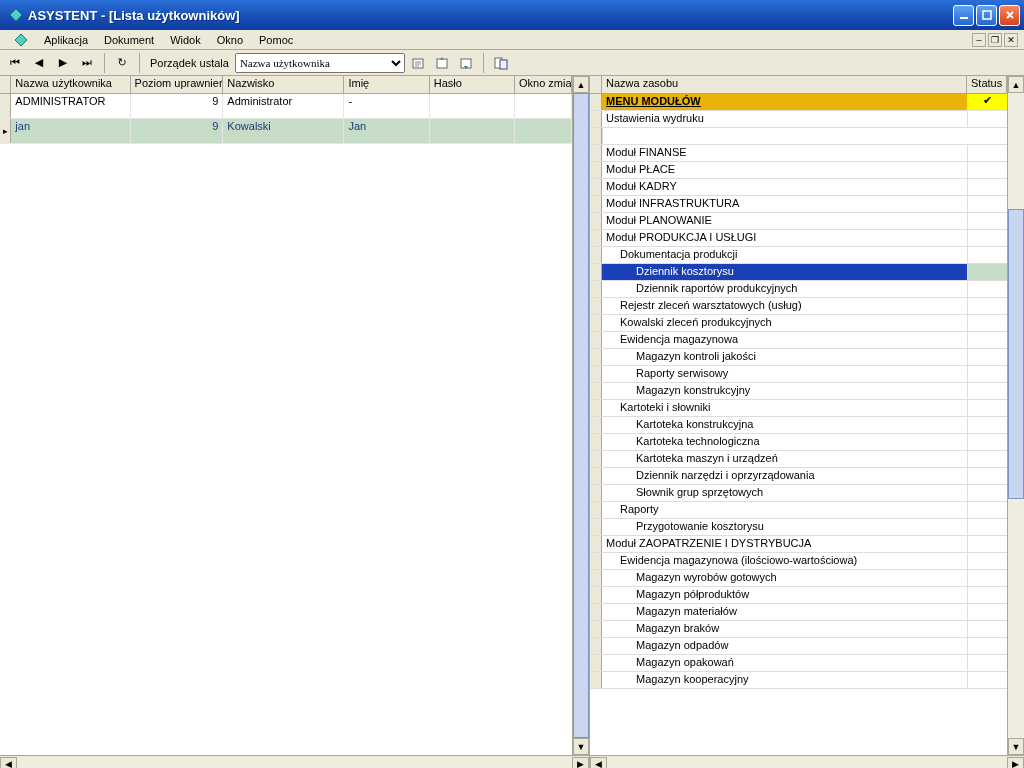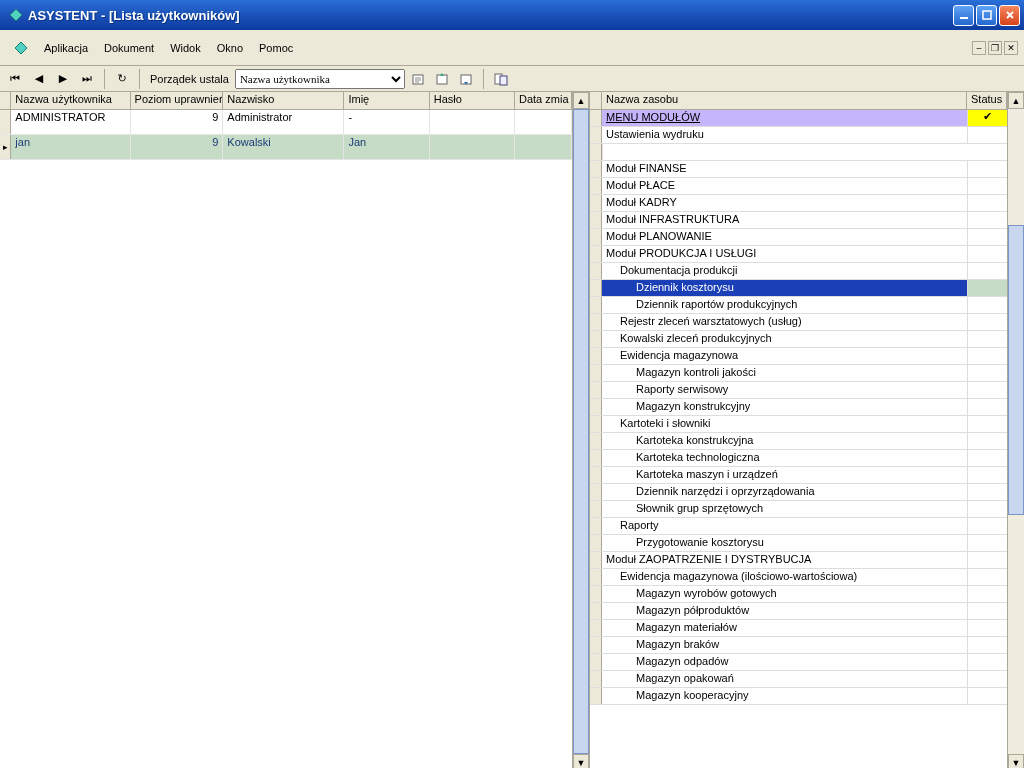"Aplikacja" .menubar { height: 36px -> 20px }
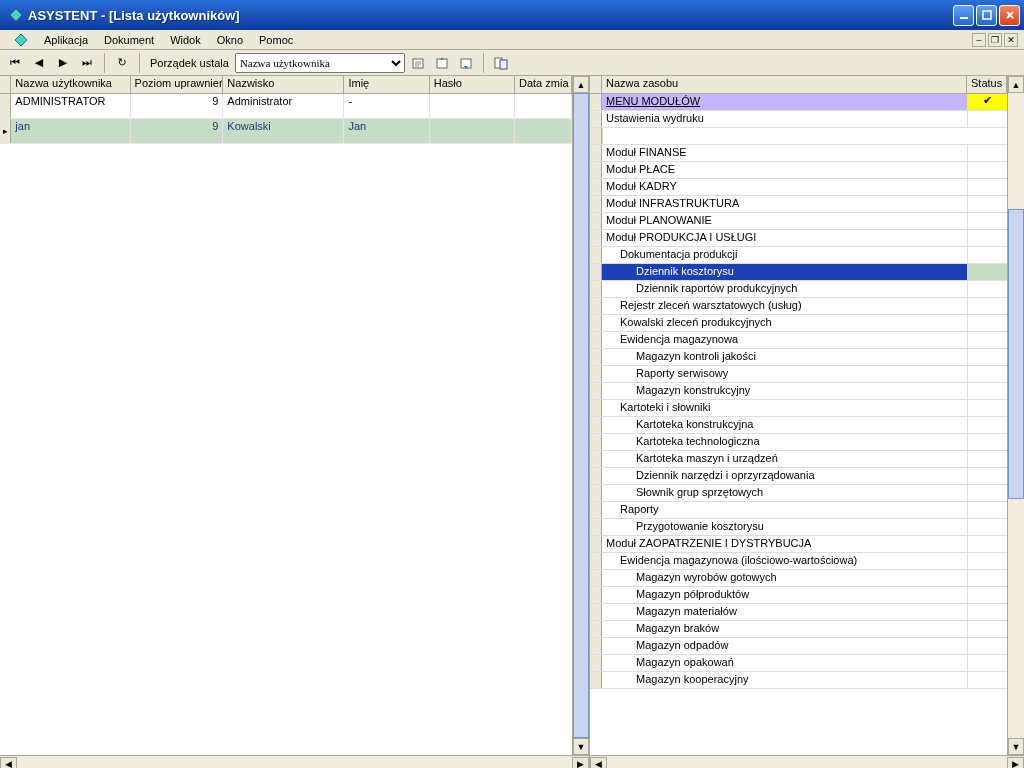"Data zmia" div.gh { text: Data -> Okno }
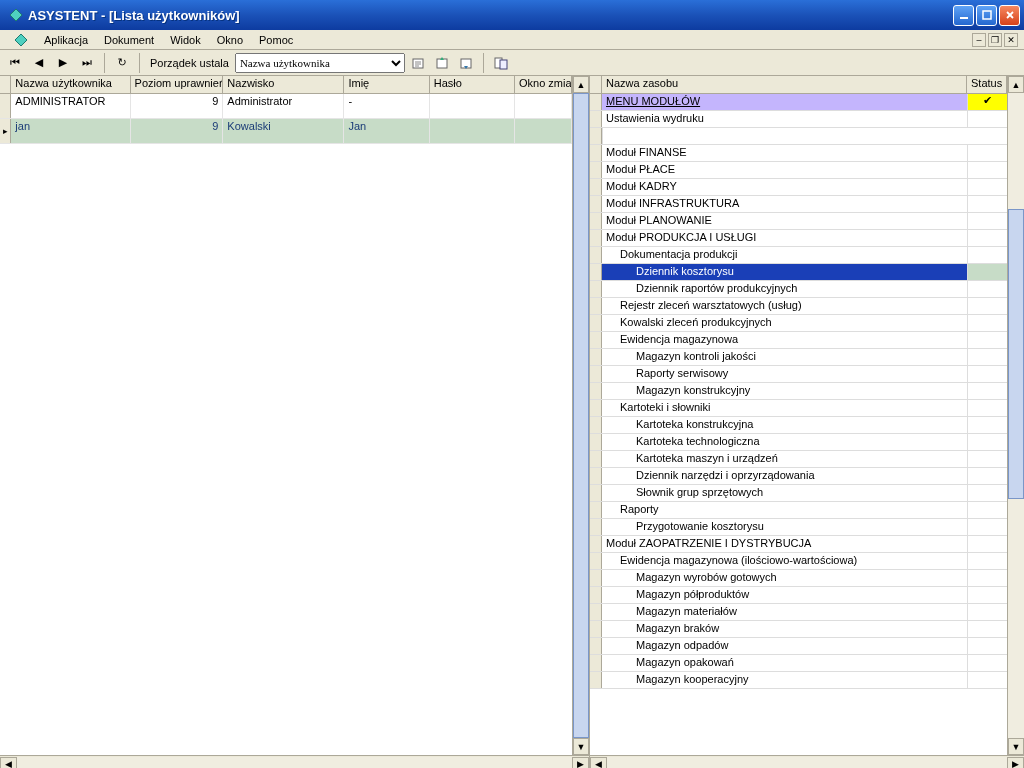"MENU MODUŁÓW" .rrow.hdrw .rc0 { background: #c4b5fd -> #eab308; font-weight: normal -> bold }
